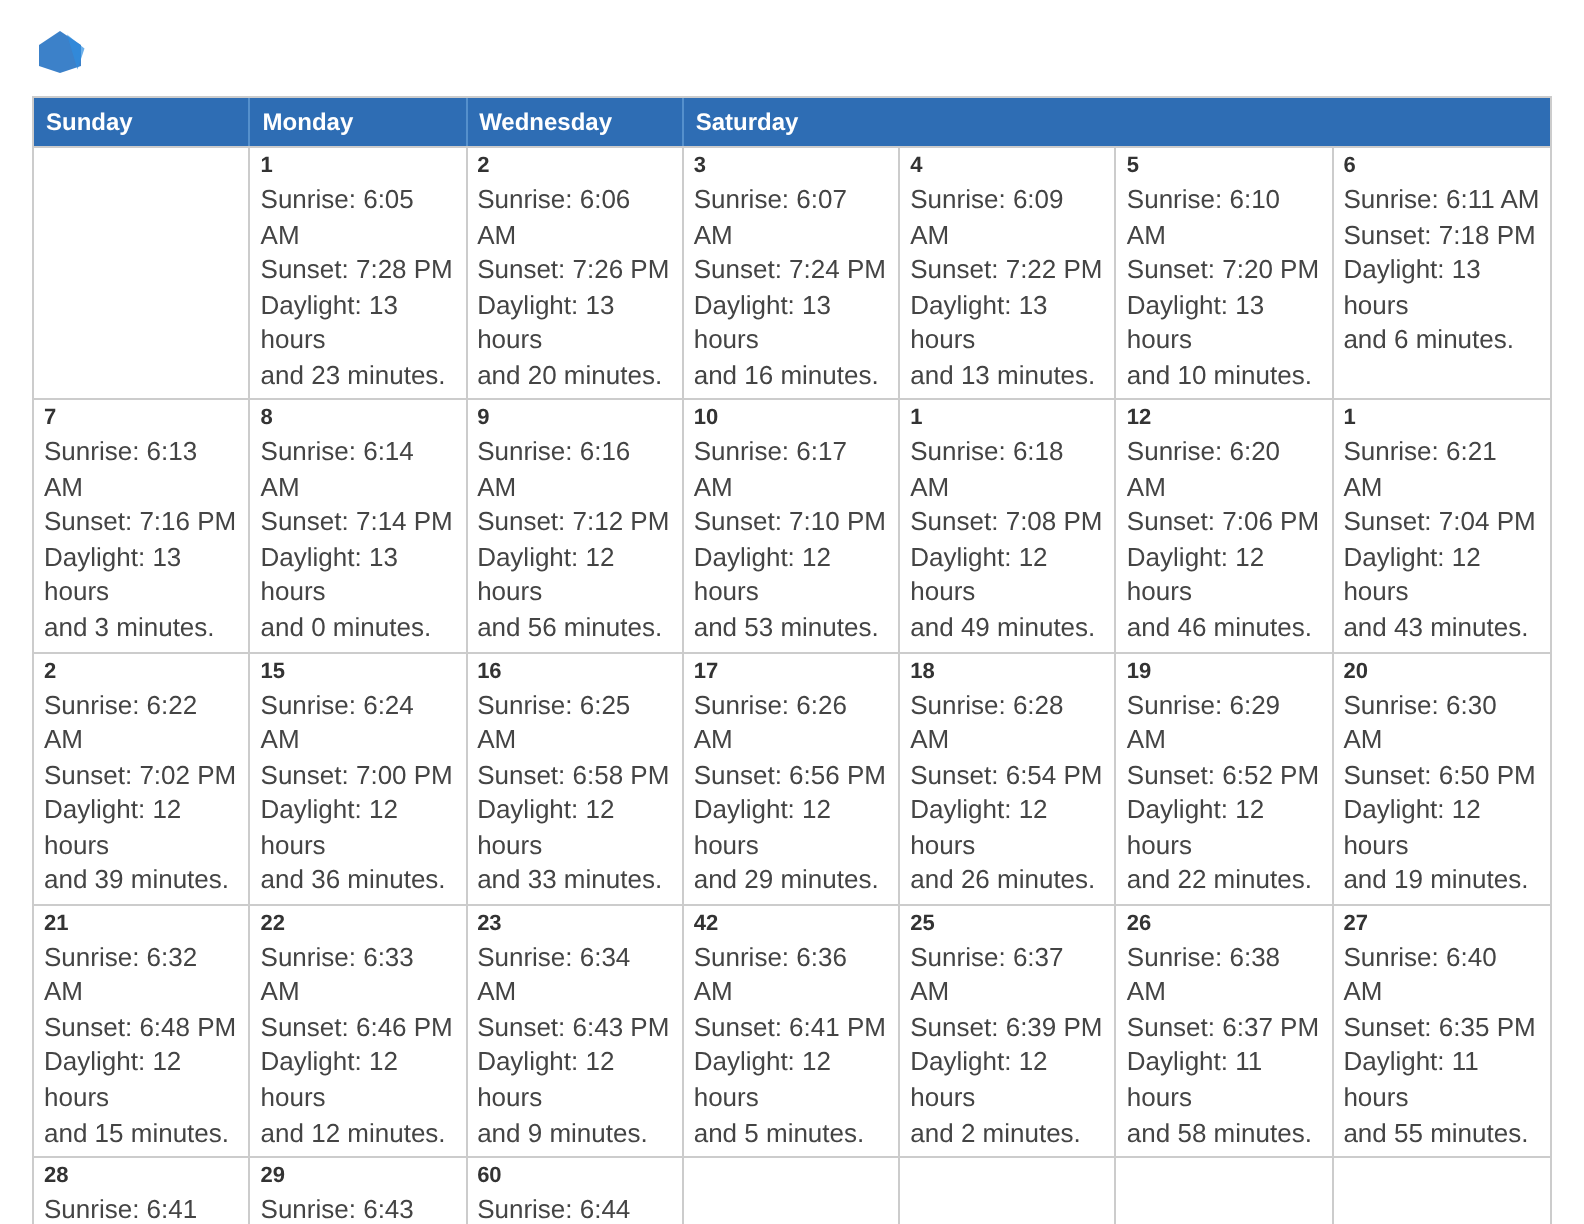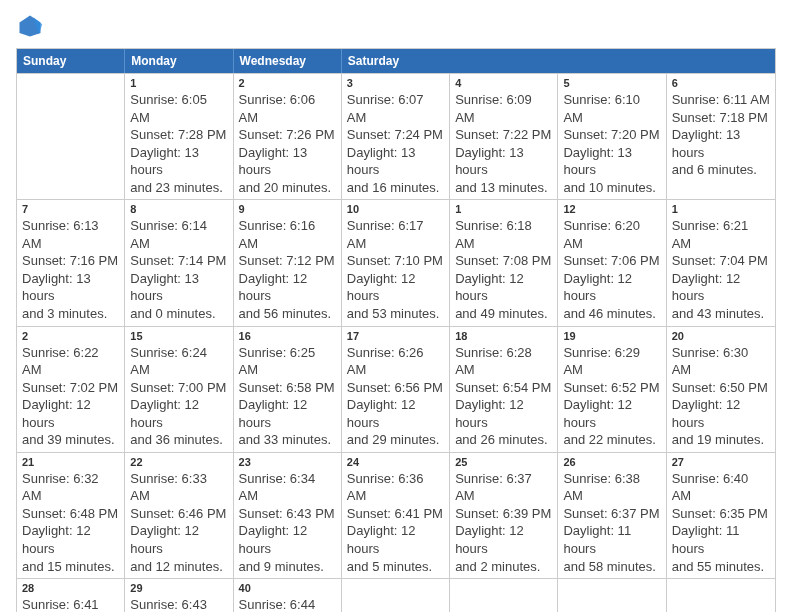"24" div.day-number { text: 24 -> 42 }
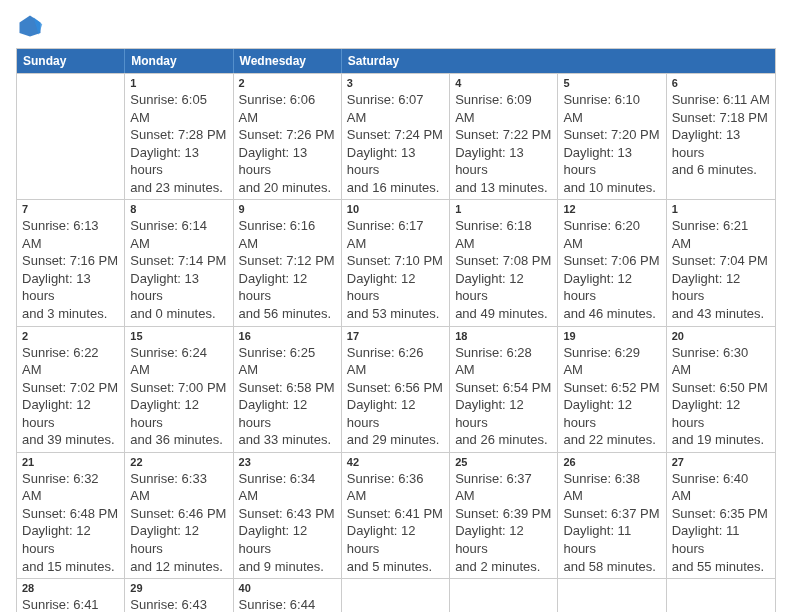"40" div.day-number { text: 40 -> 60 }
